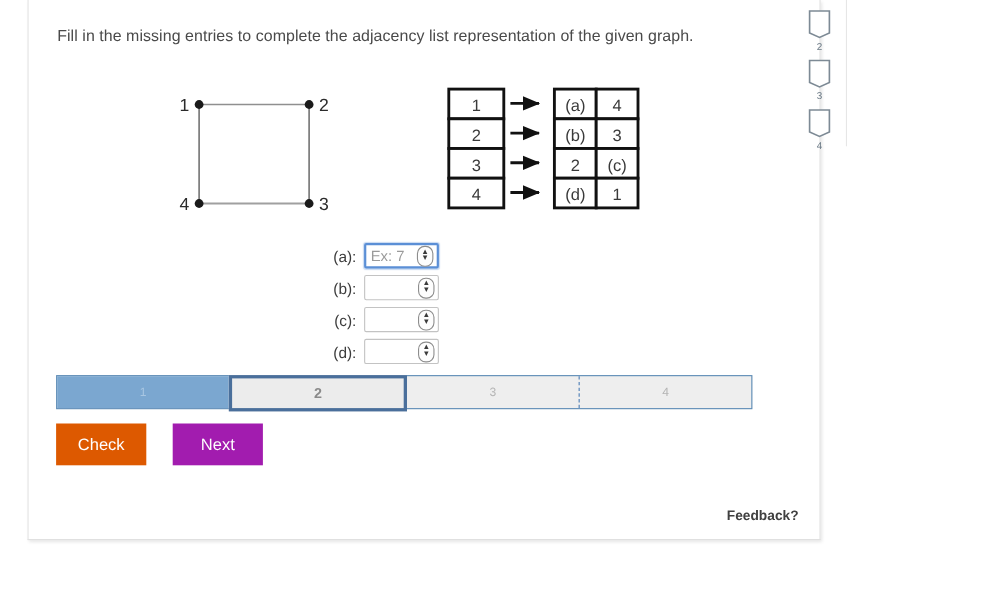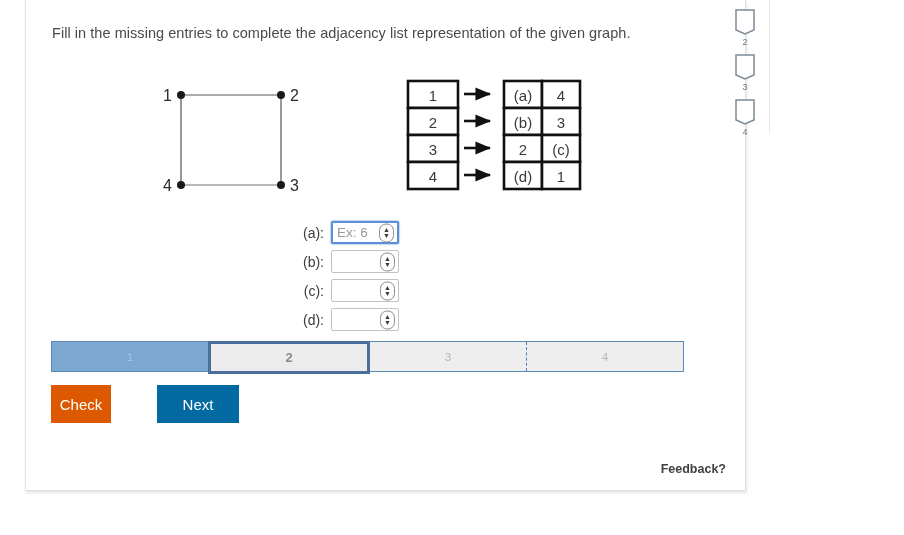"Ex: 6" span.ph { text: 6 -> 7 }
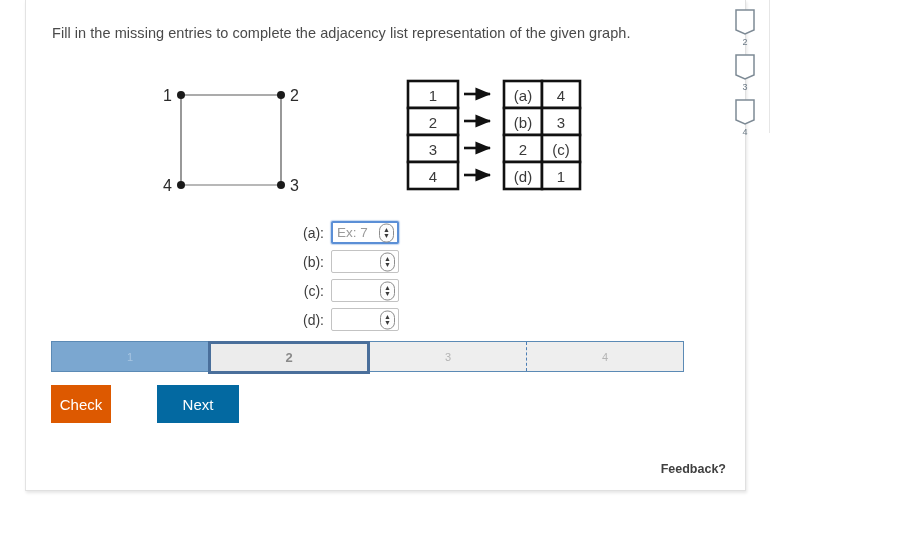"Check" .btn-check { width: 60px -> 82px }
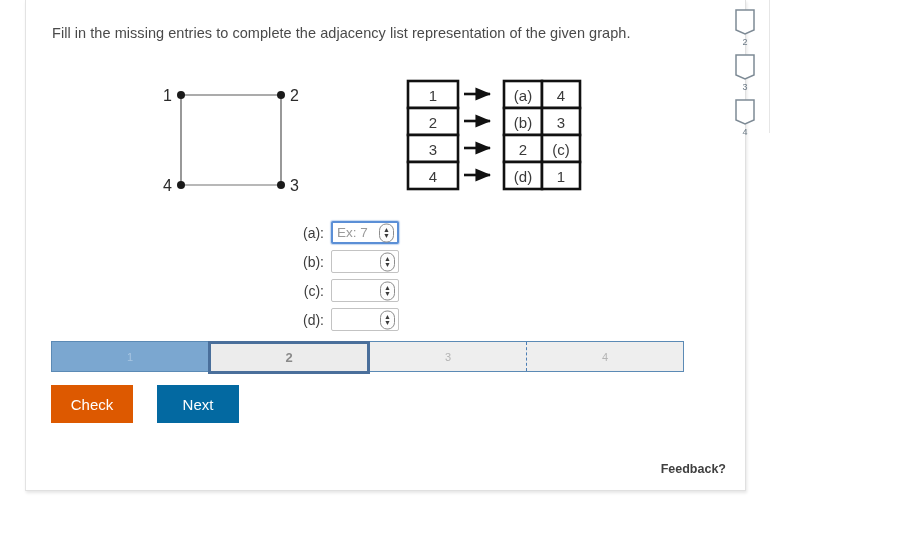"Next" .btn-next { background: #0369a1 -> #a21caf }
